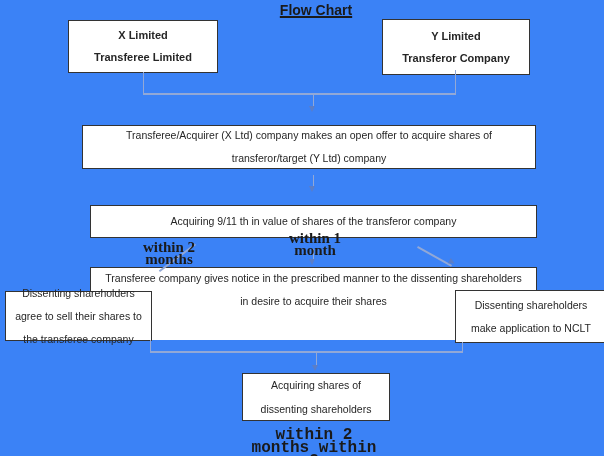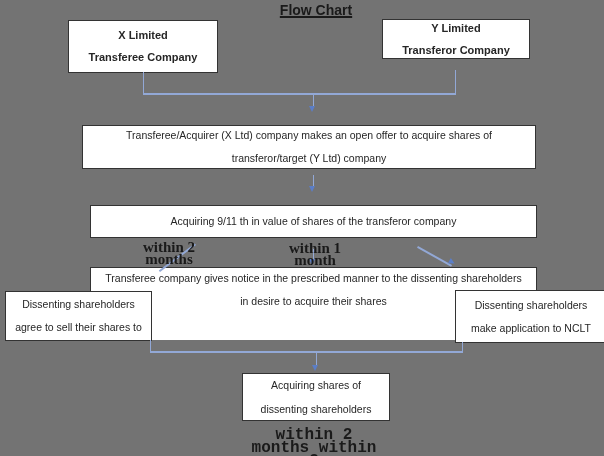"Flow Chart" #canvas { background: #737373 -> #3b82f6 }
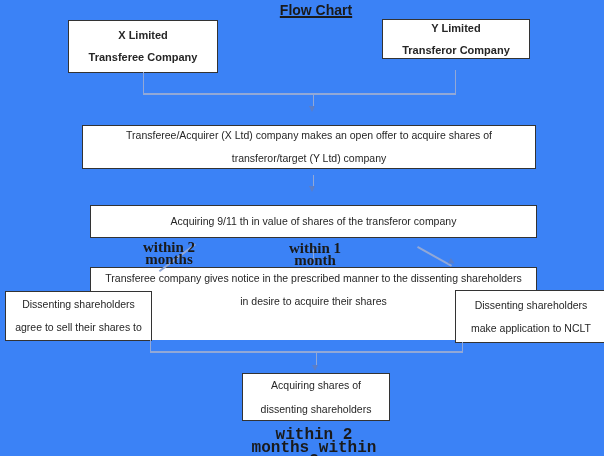"Y Limited" div.box { height: 40px -> 56px }
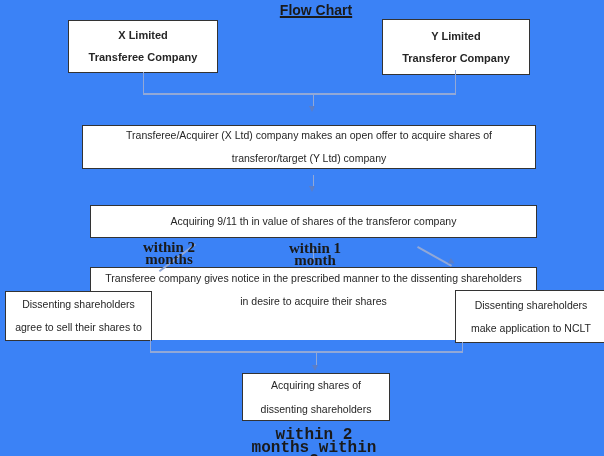"Transferee Company" div.ln { text: Company -> Limited }
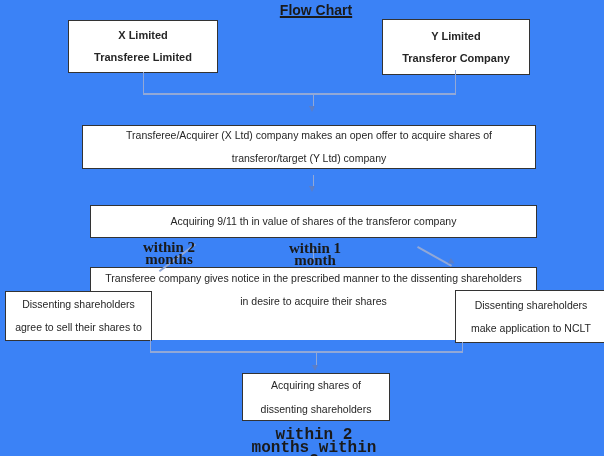"within 1 month" div.slabel { top: 242px -> 232px }
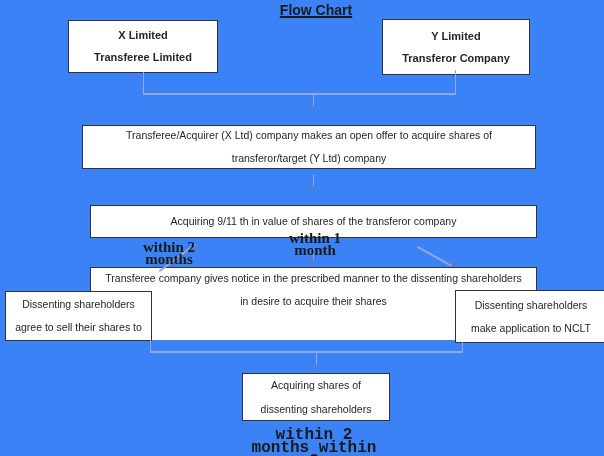"the transferee company" div.ln { html: none -> <div>the transferee company</div> }
